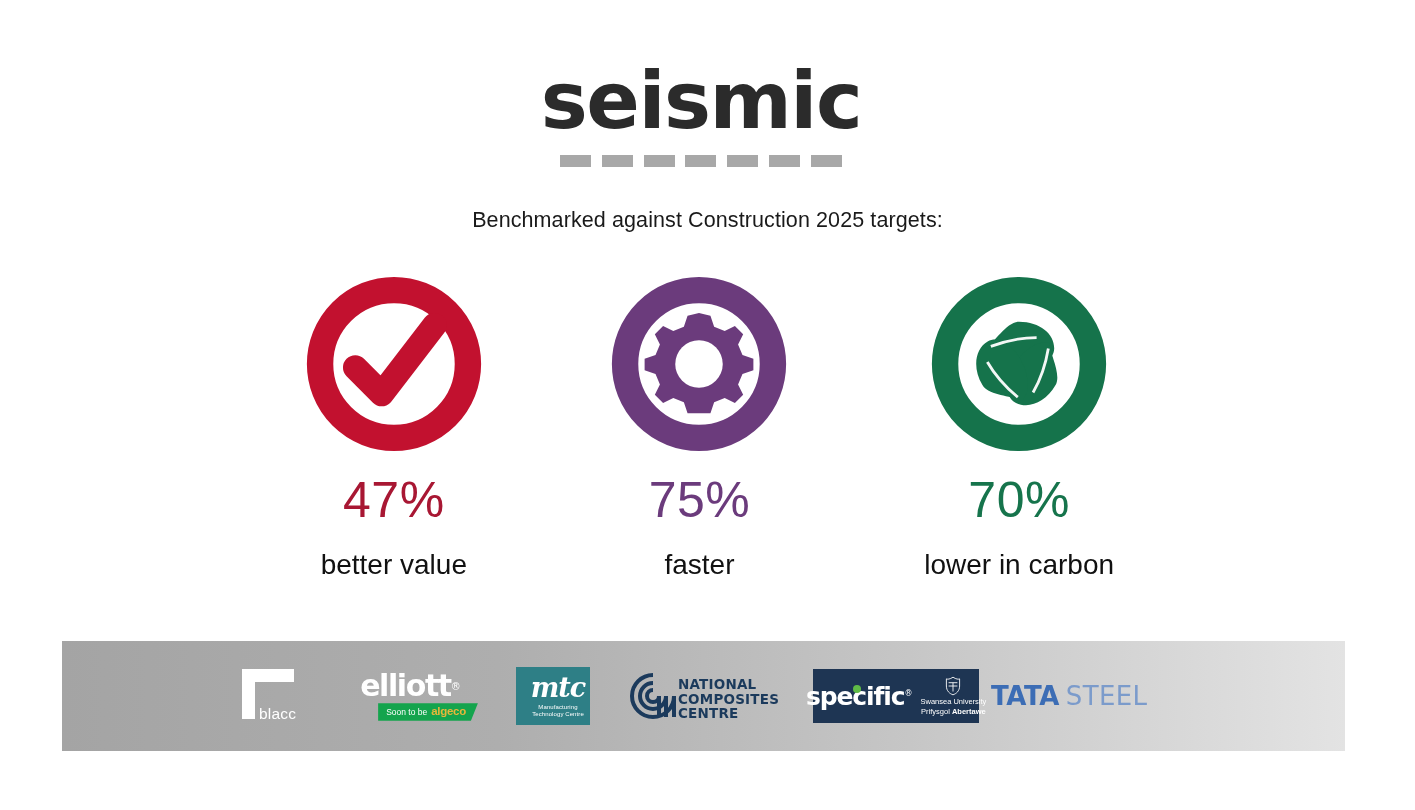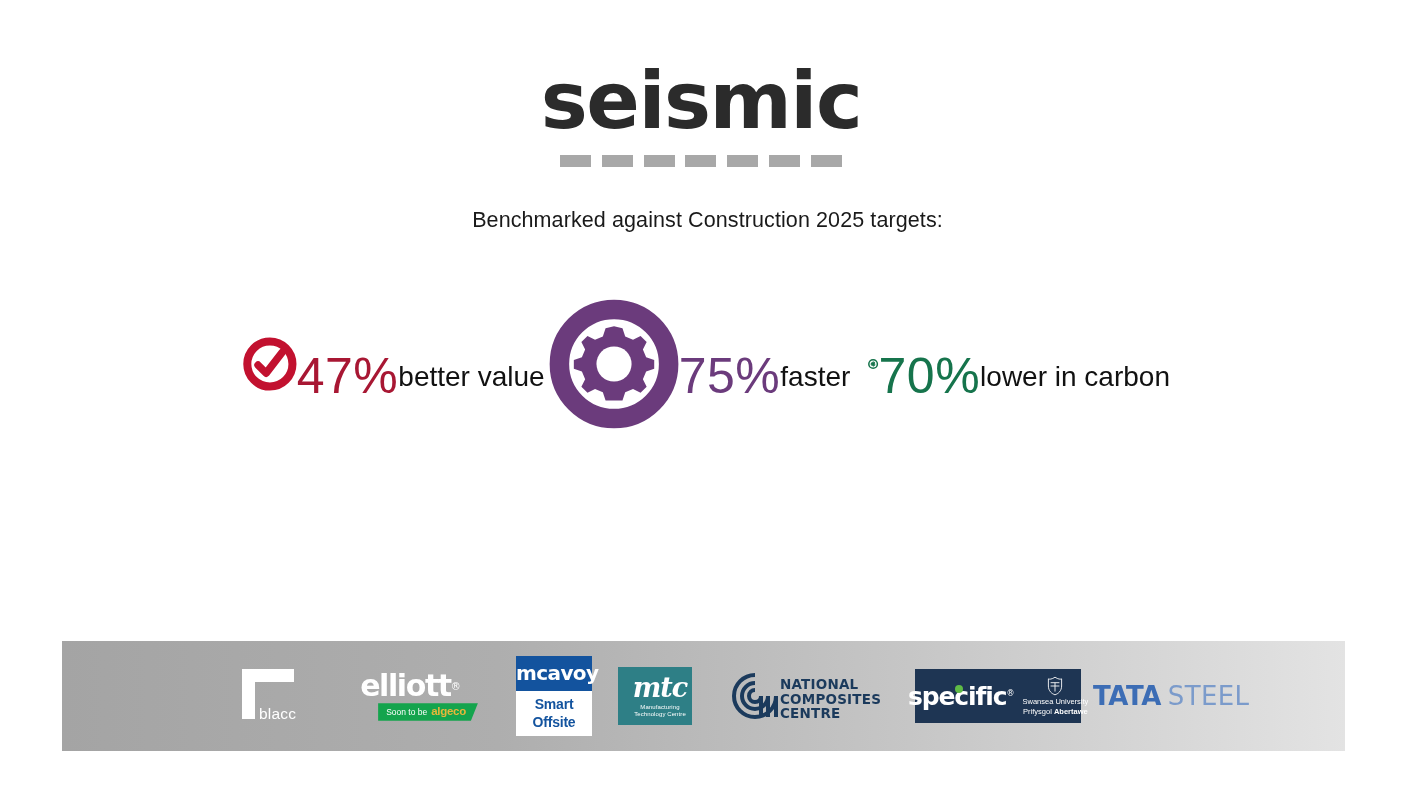"47%" .stat { flex-direction: row -> column }
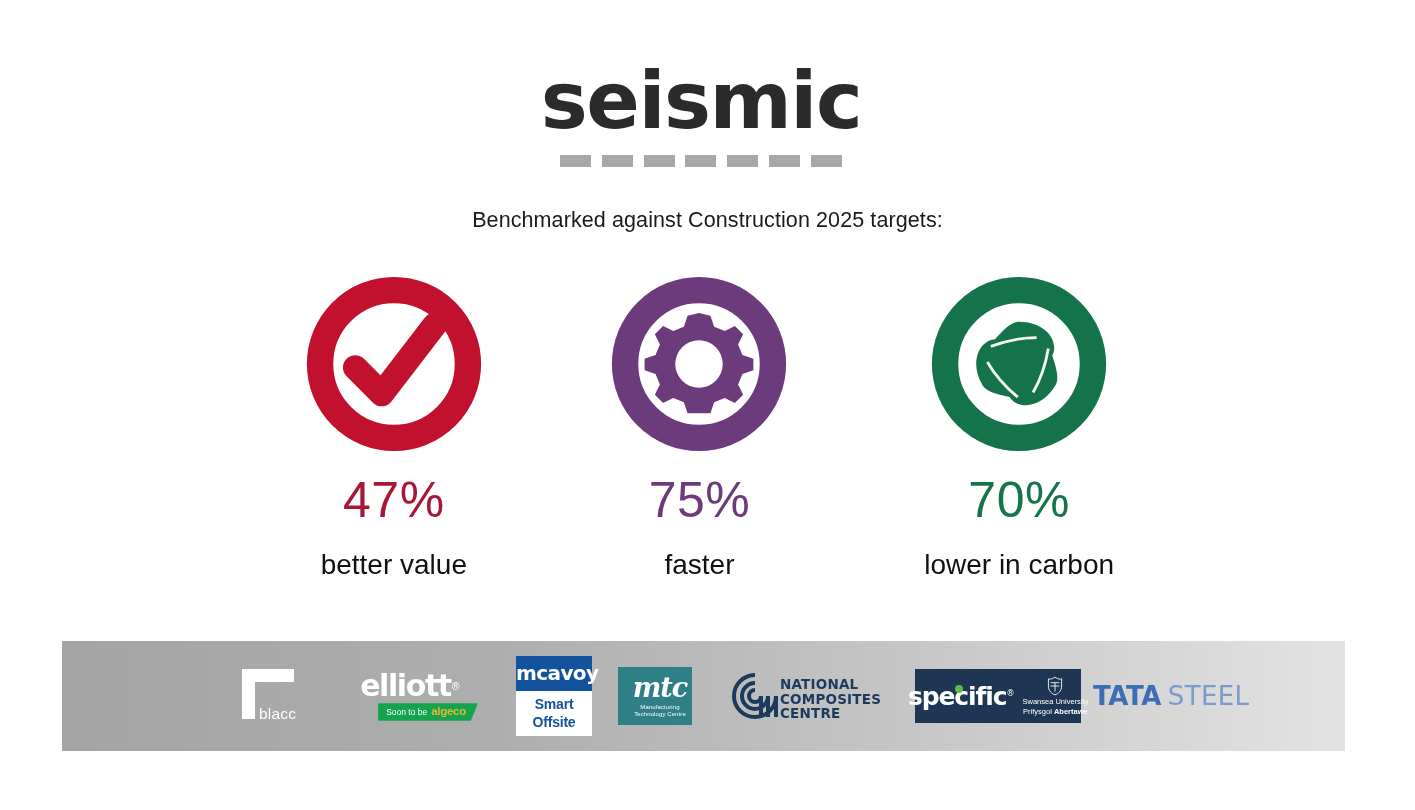"mcavoy" div.partner { html: <div> <div> <div> <span>mcavoy</span> </div> <div> <span>Smart Offsite</span> </div> </div> </div> -> none }
